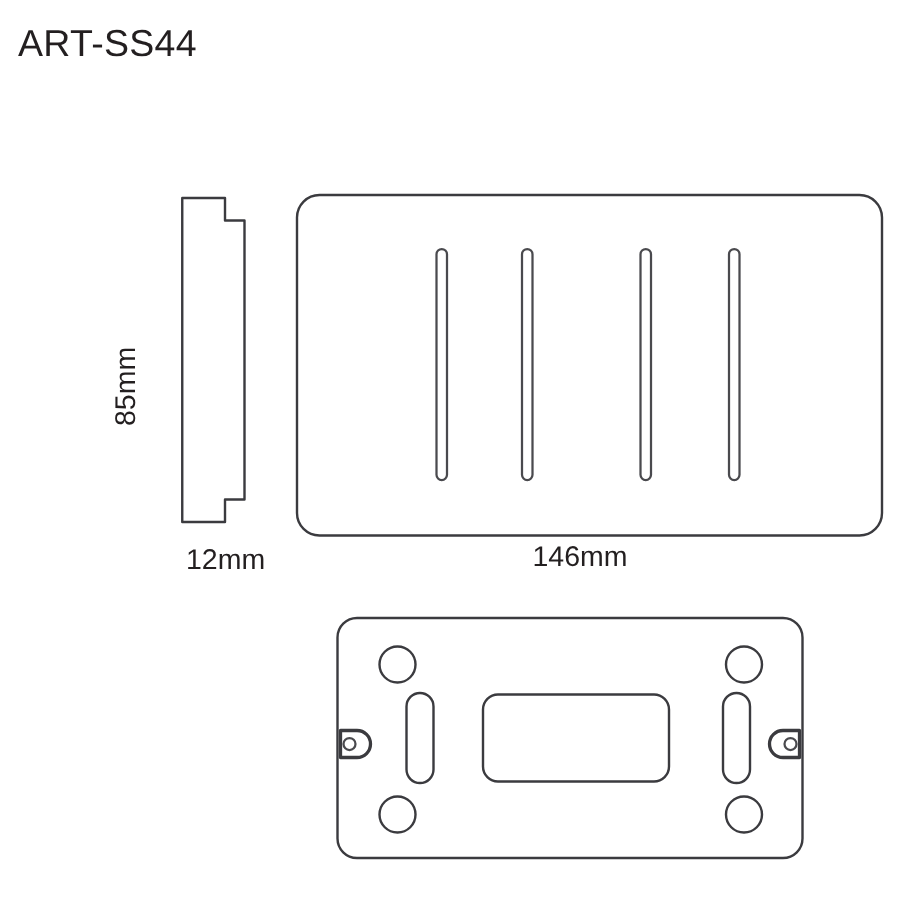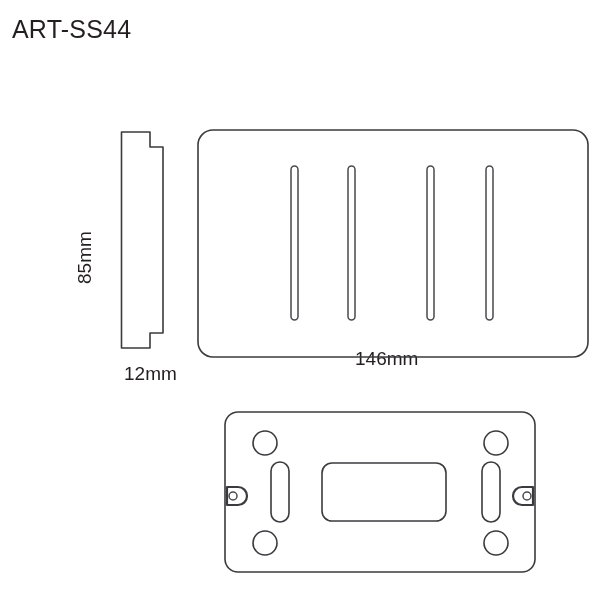"146mm" #dim-width { top: 348px -> 361px }
